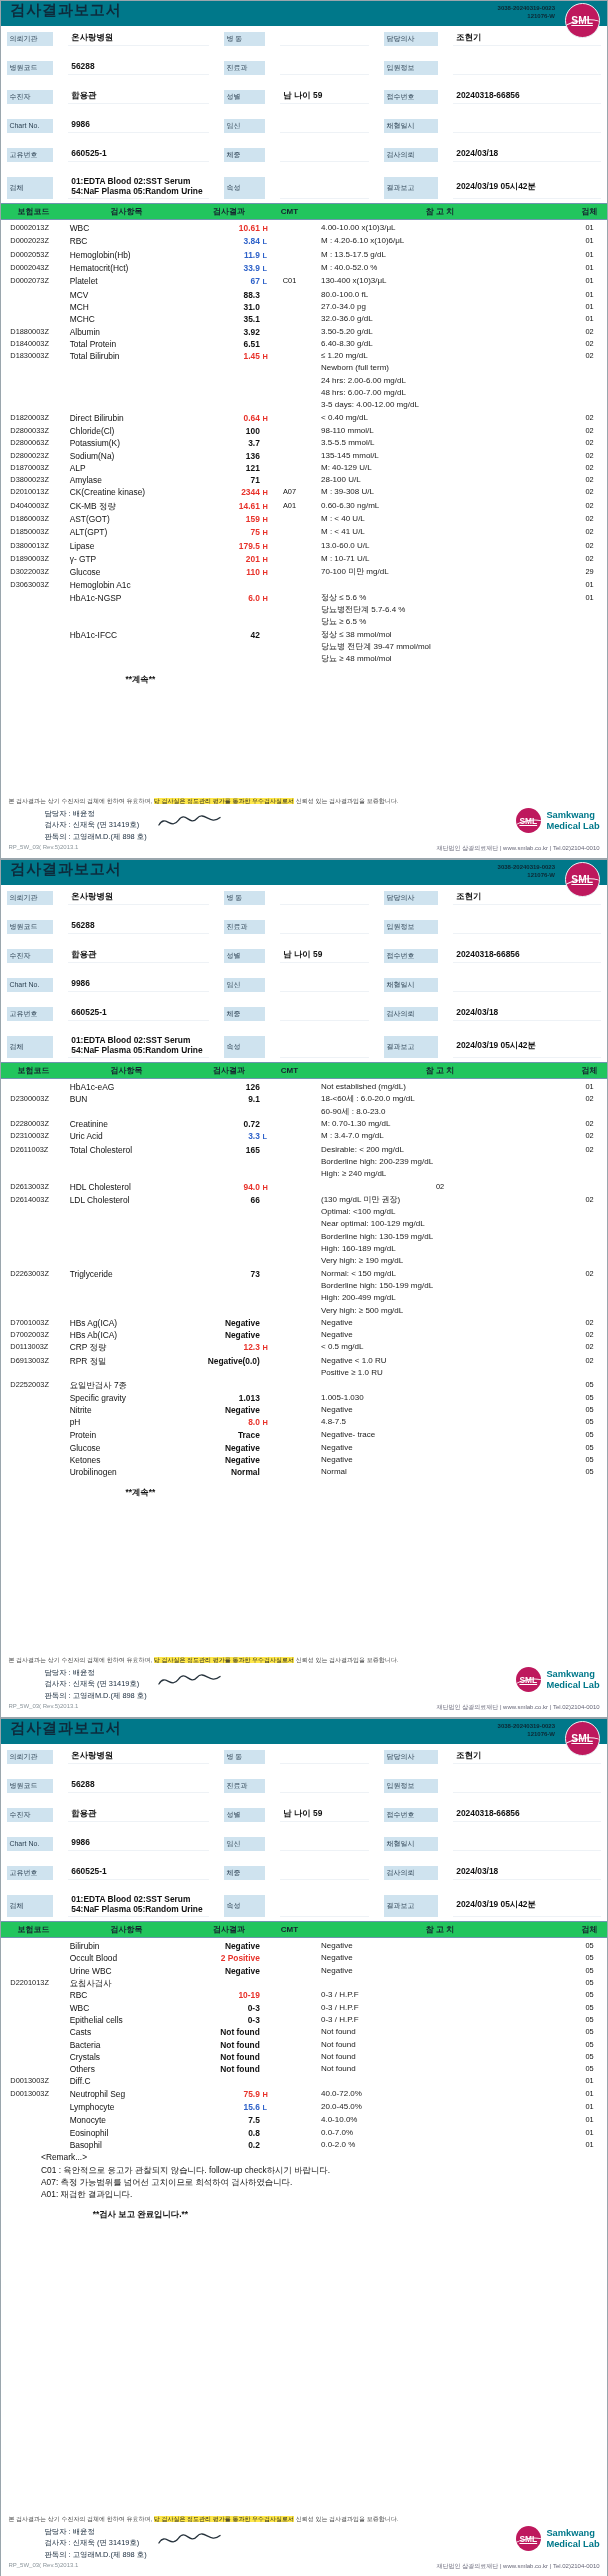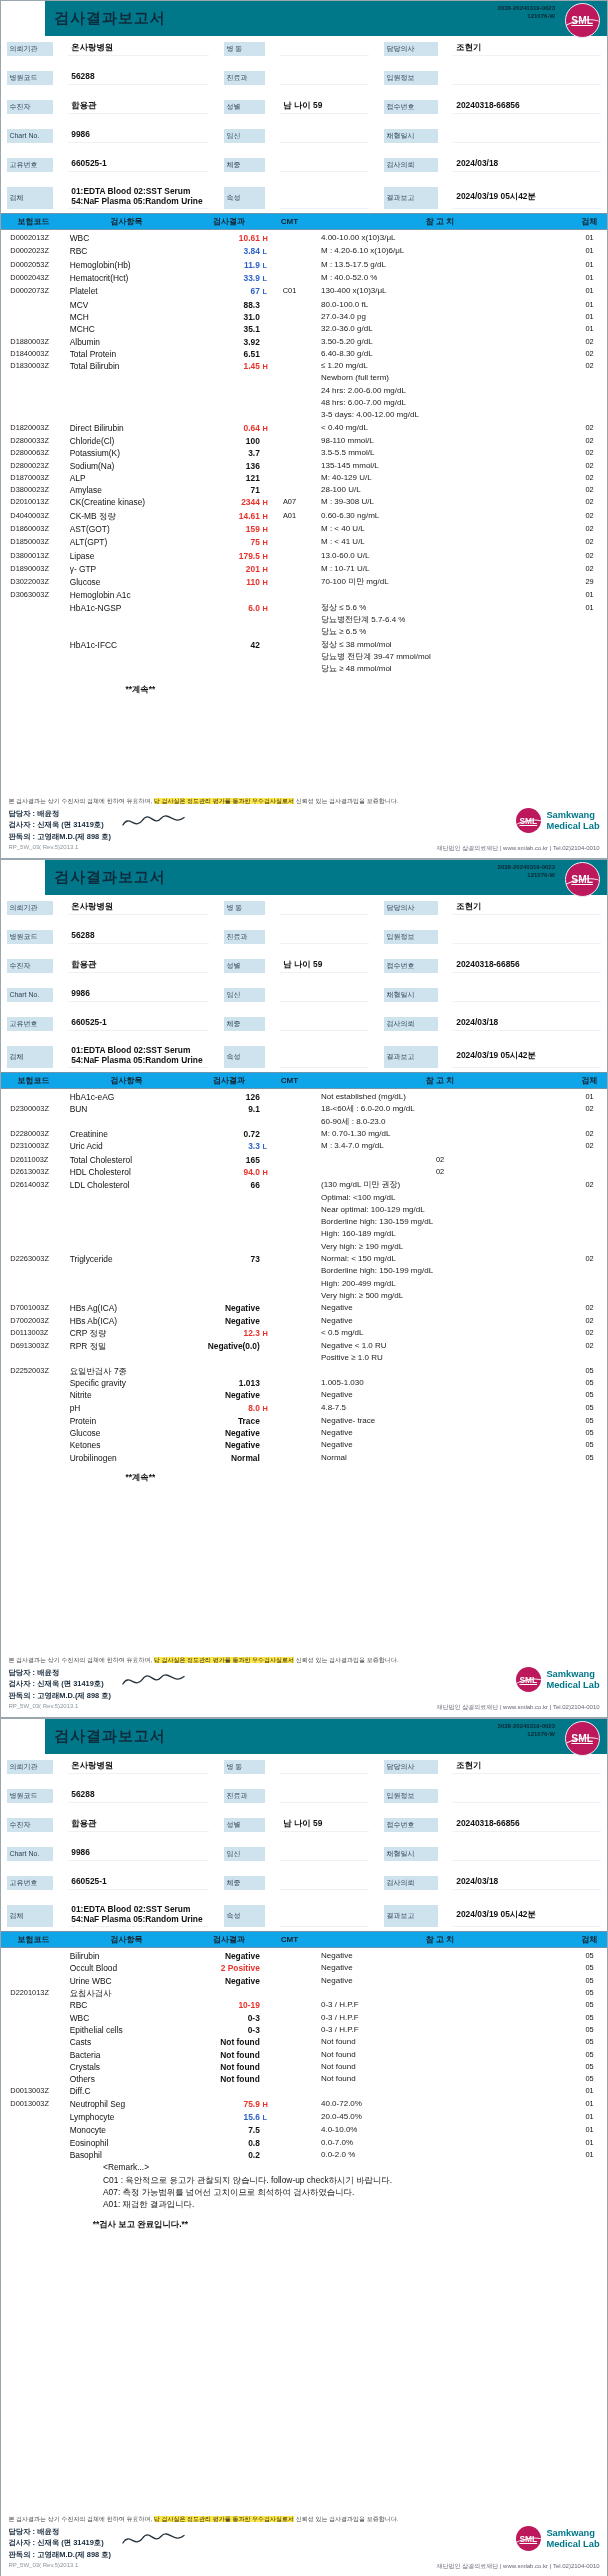"검사결과보고서" .band { align-items: center -> none; height: 35px -> 25px; margin-left: 44px -> none }
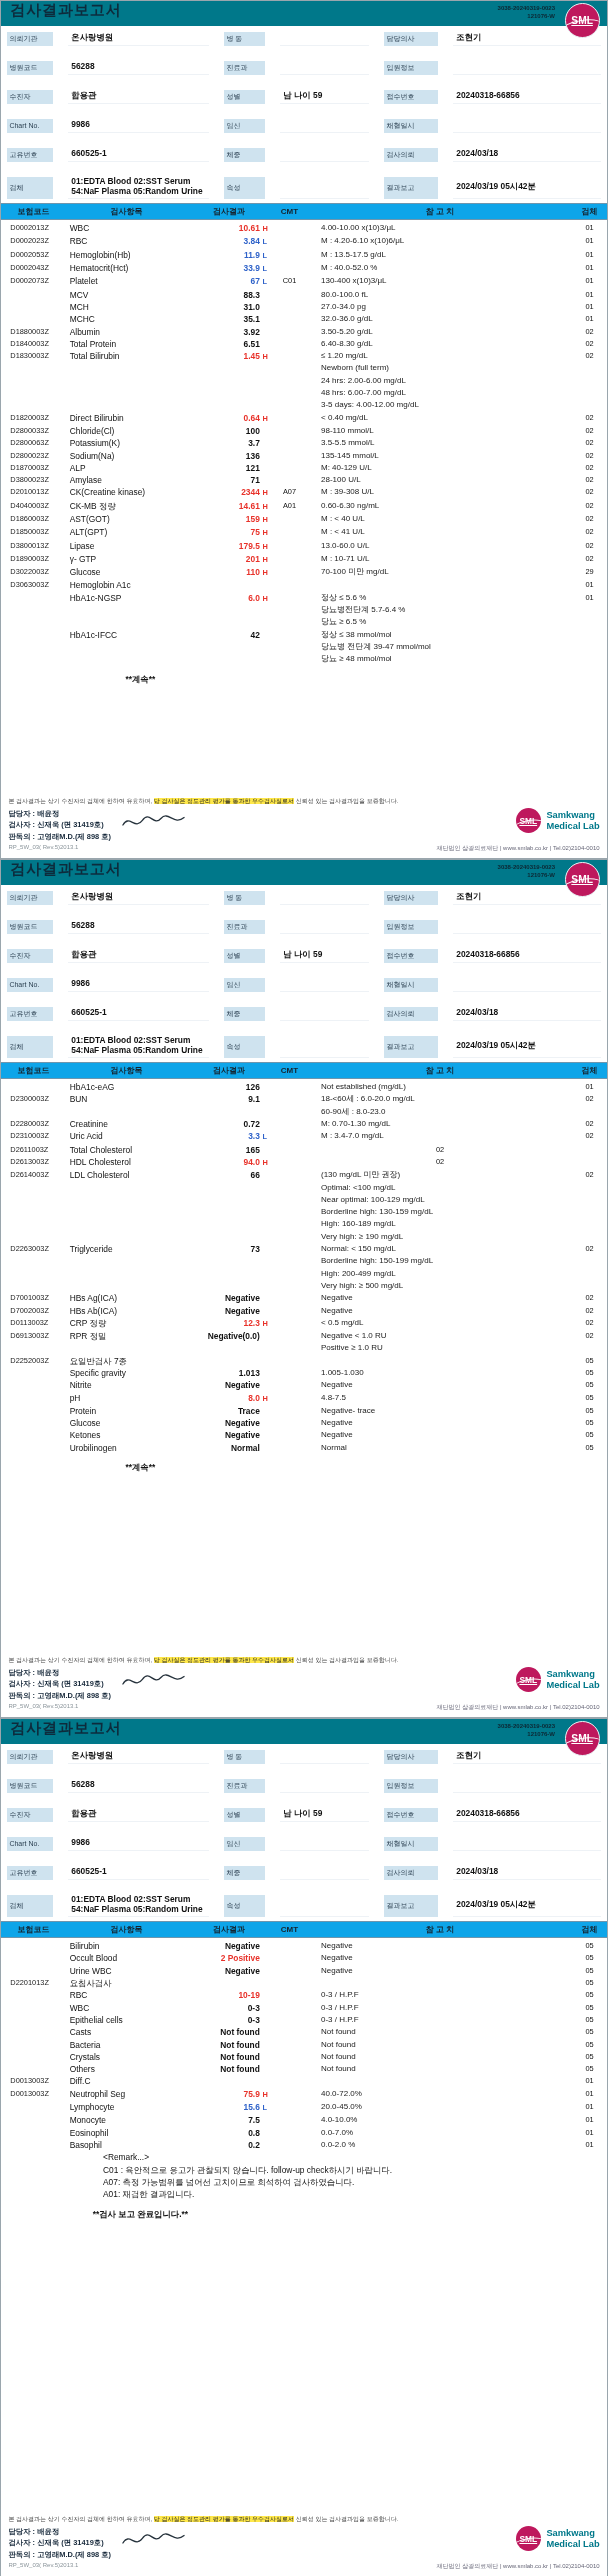"보험코드" .thead { background: #0ea5e9 -> #22c55e }
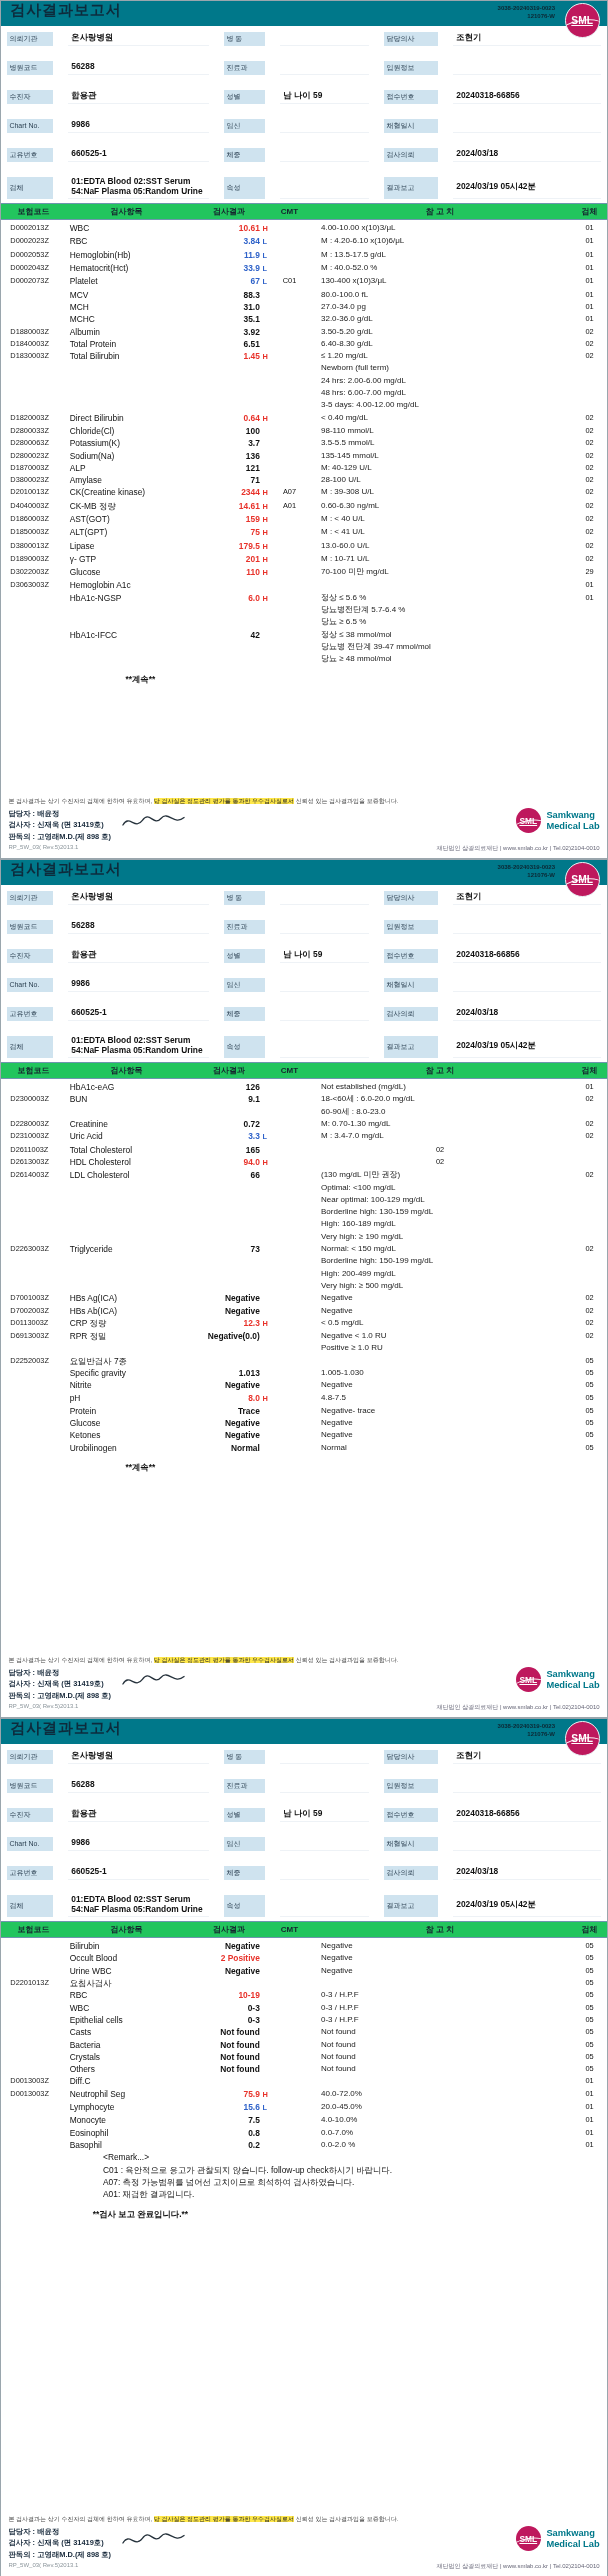"담당자 : 배윤정" .staff { font-weight: bold -> normal; margin-left: none -> 36px }
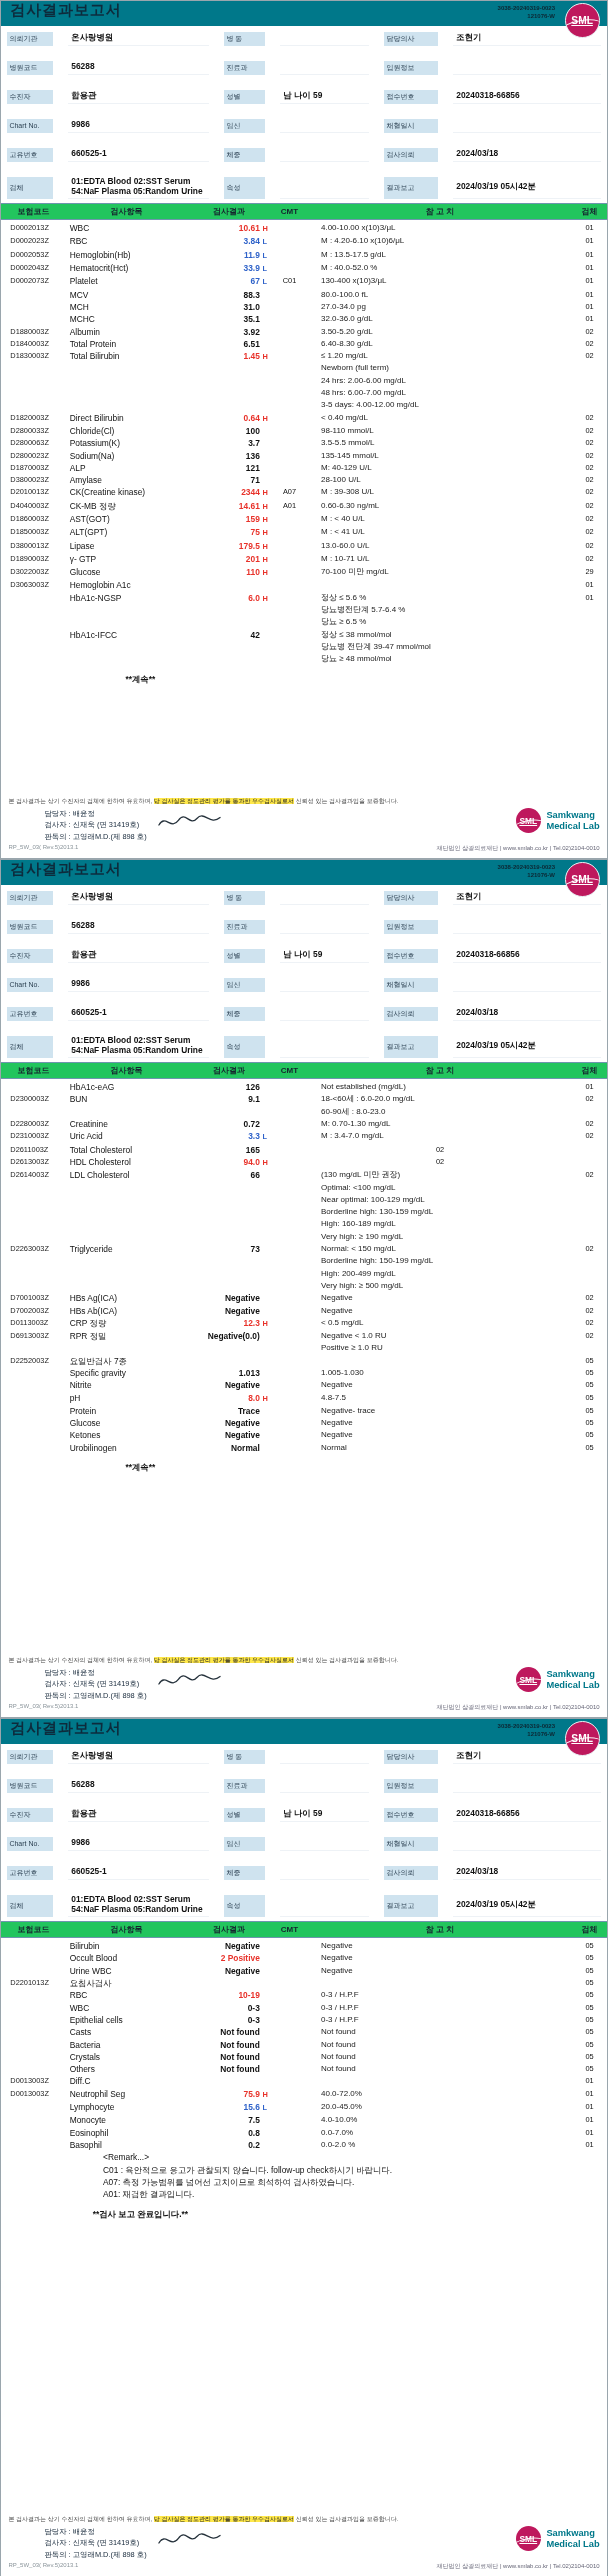"Desirable: < 200 mg/dL" div.c-ref { html: none -> <div> <div>Desirable: &lt; 200 mg/dL</div> <div>Borderline high: 200-239 mg/dL</div> <div>High: ≥ 240 mg/dL</div> </div> }
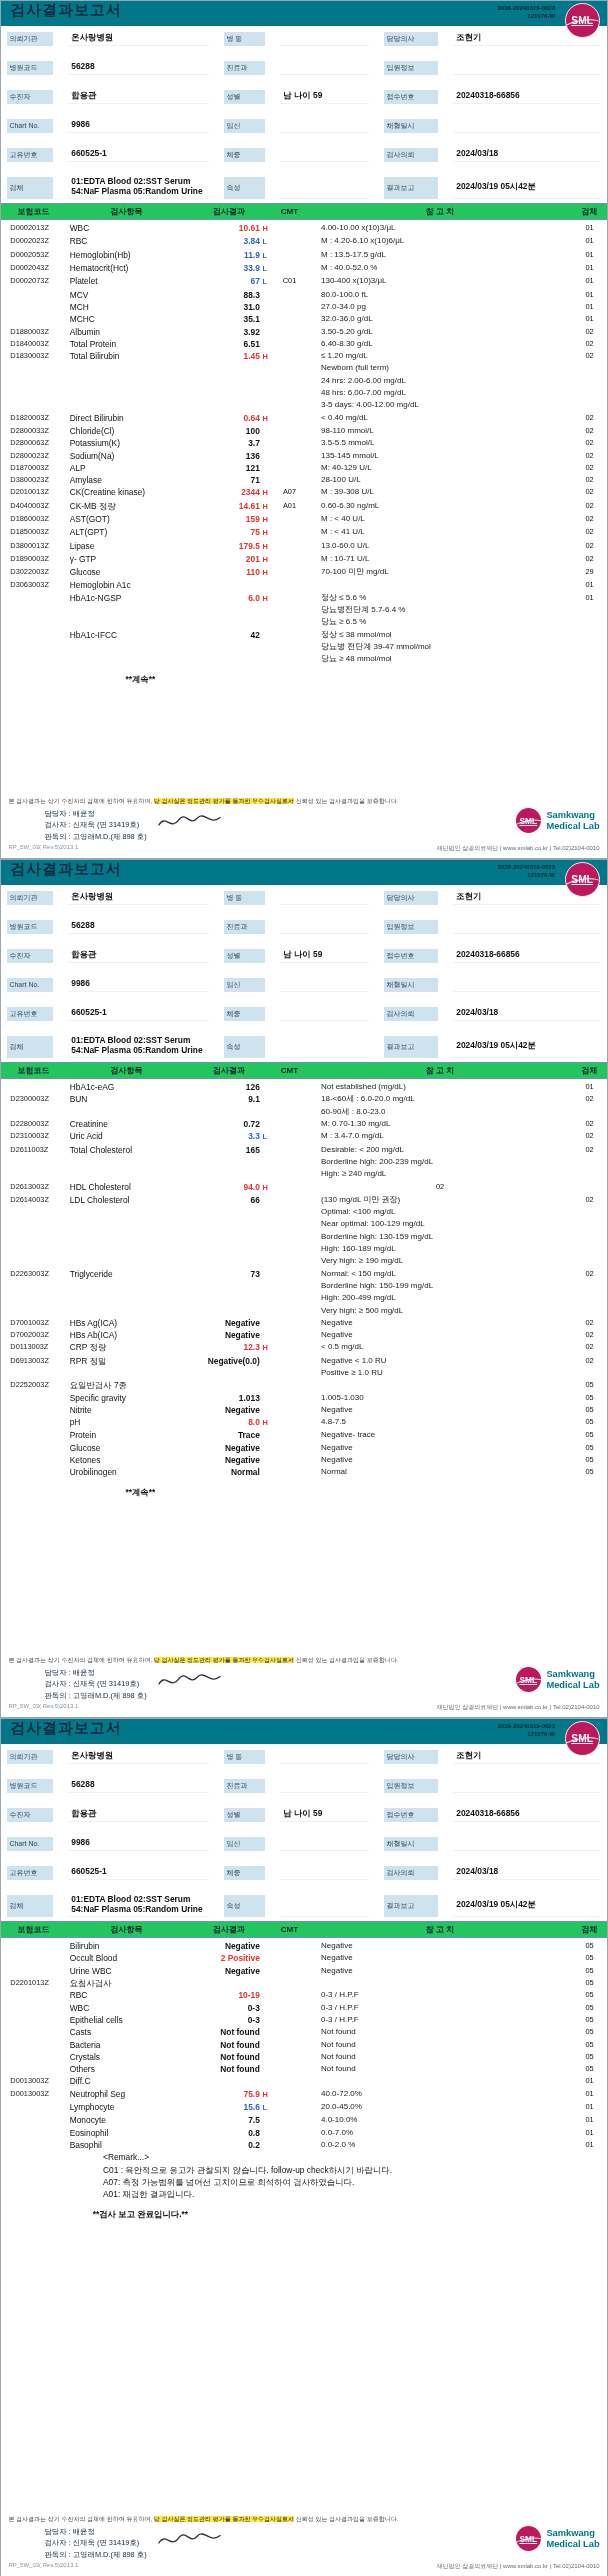"<Remark...>" .rremark { padding-left: 102px -> 40px }
